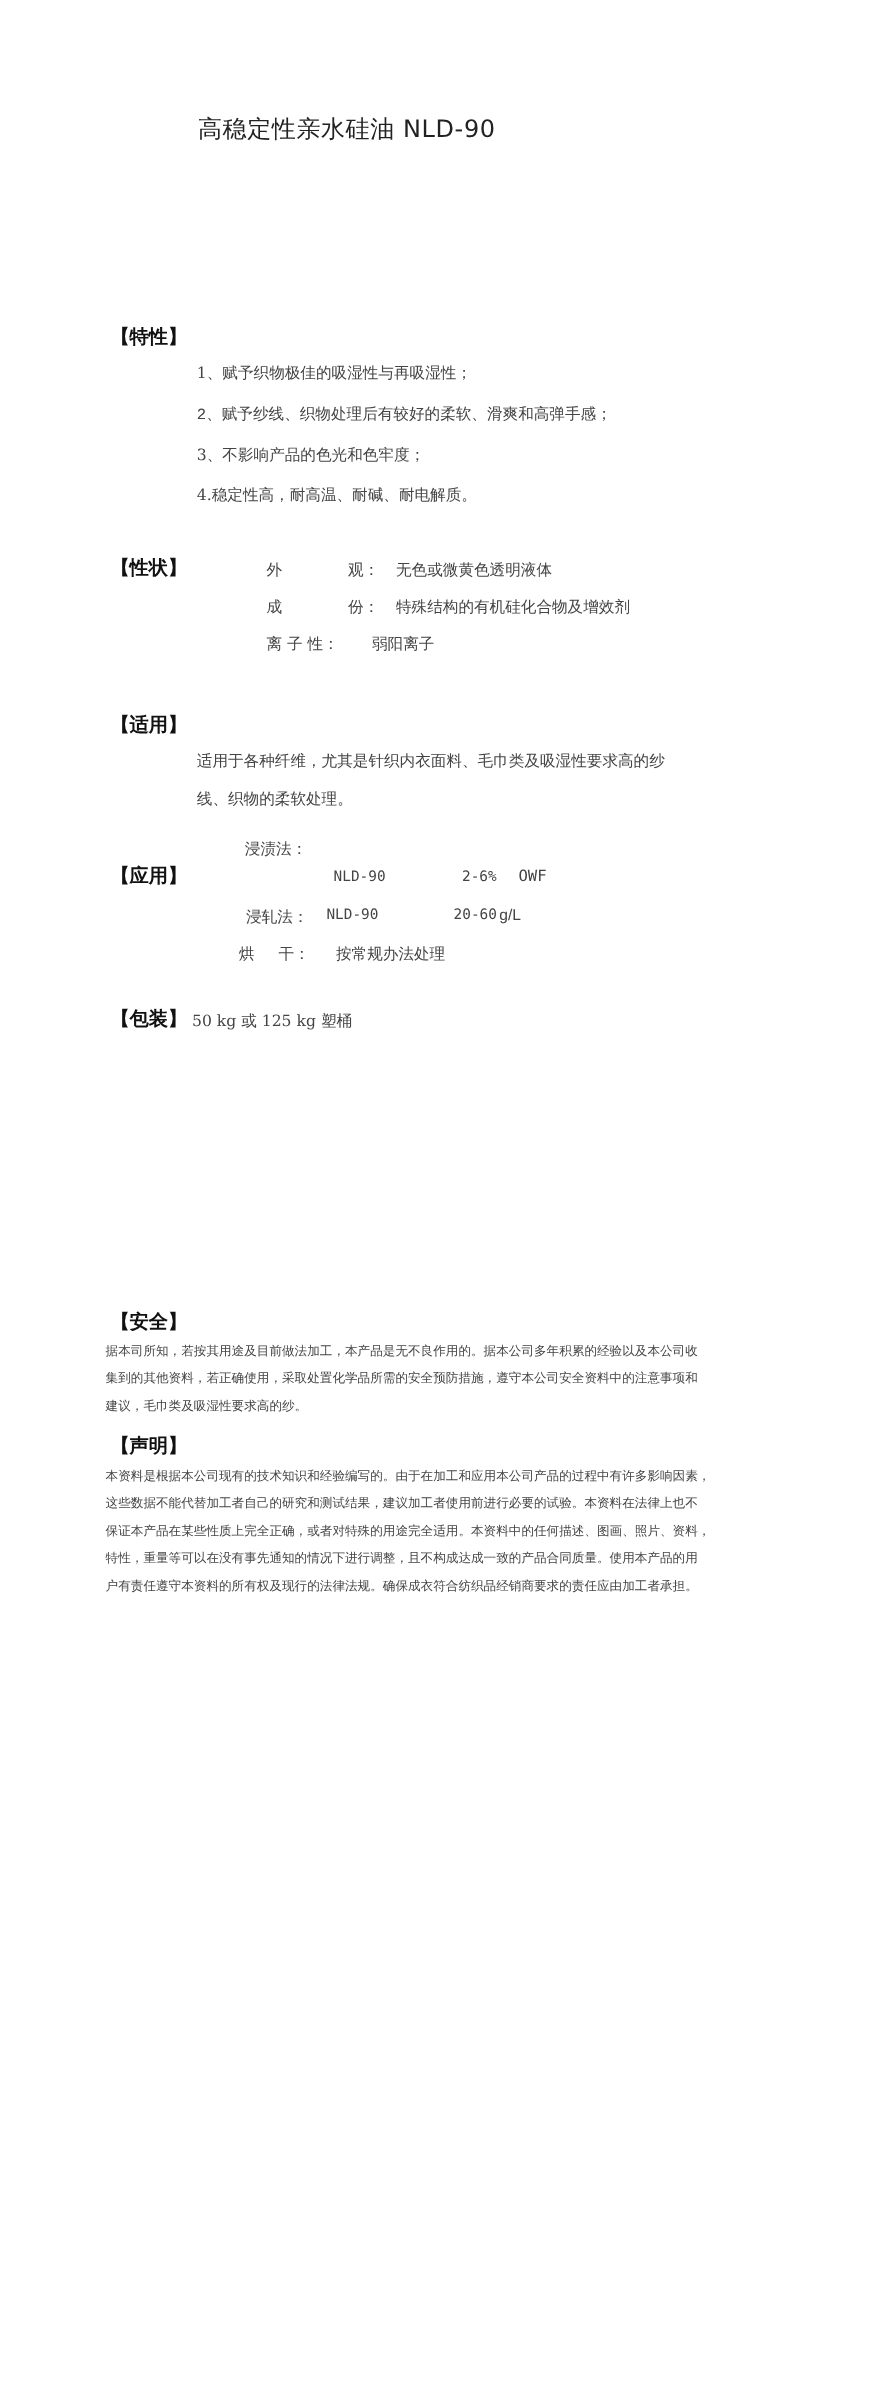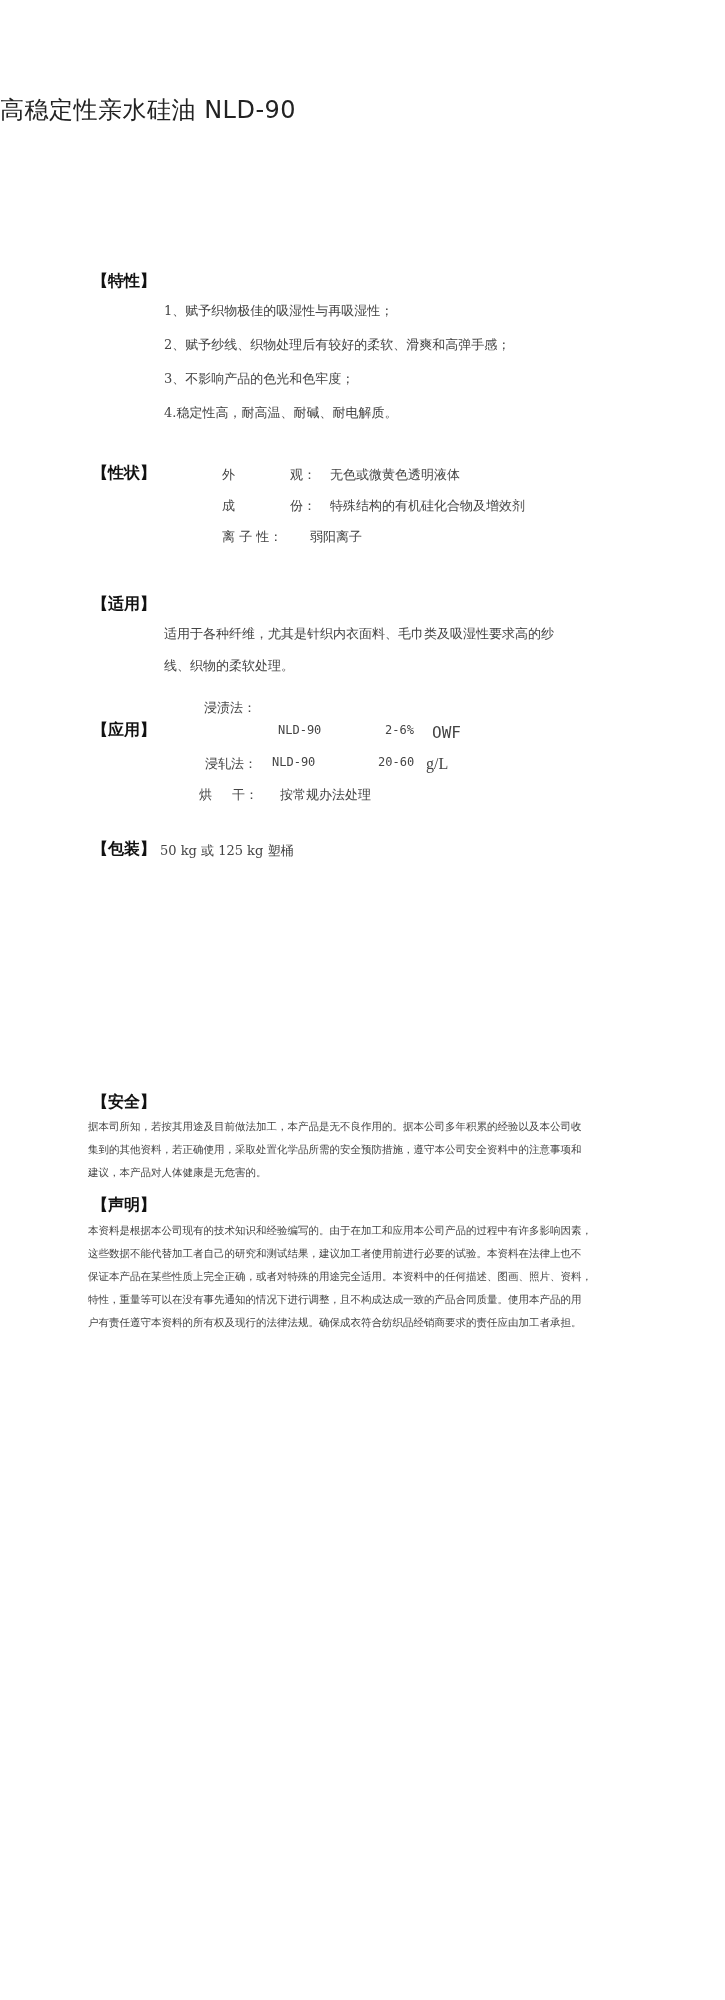"高稳定性亲水硅油 NLD-90" .title { font-size: 24px -> 20px; text-align: left -> center }
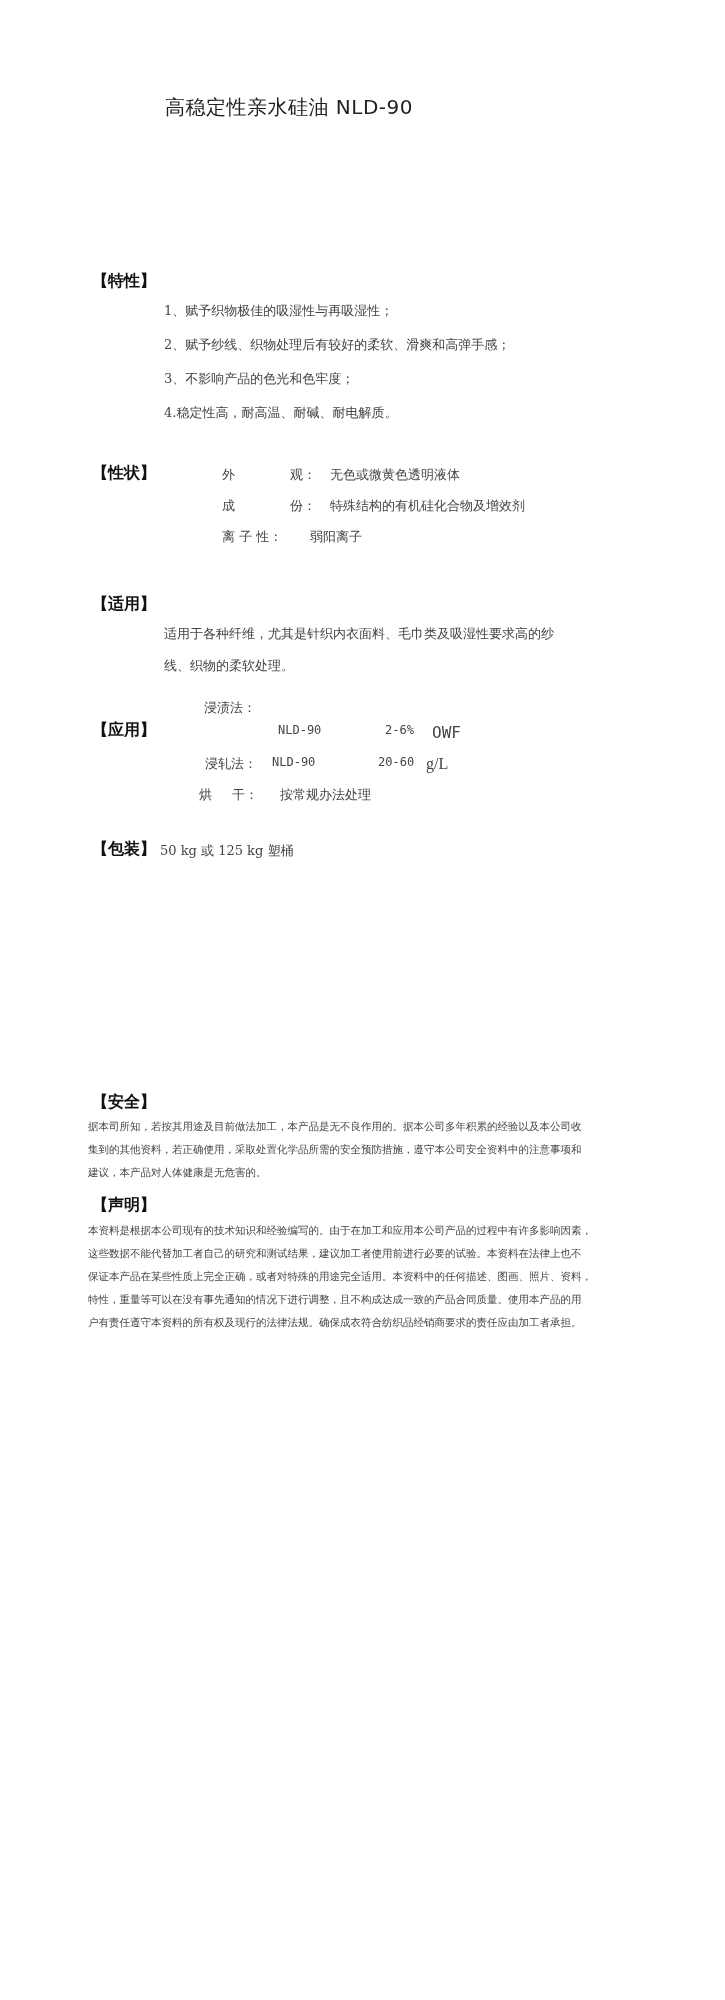"2、赋予纱线、织物处理后有较好的柔软、滑爽和高弹手感；" div.abs { font-family: none -> Liberation Mono, monospace }
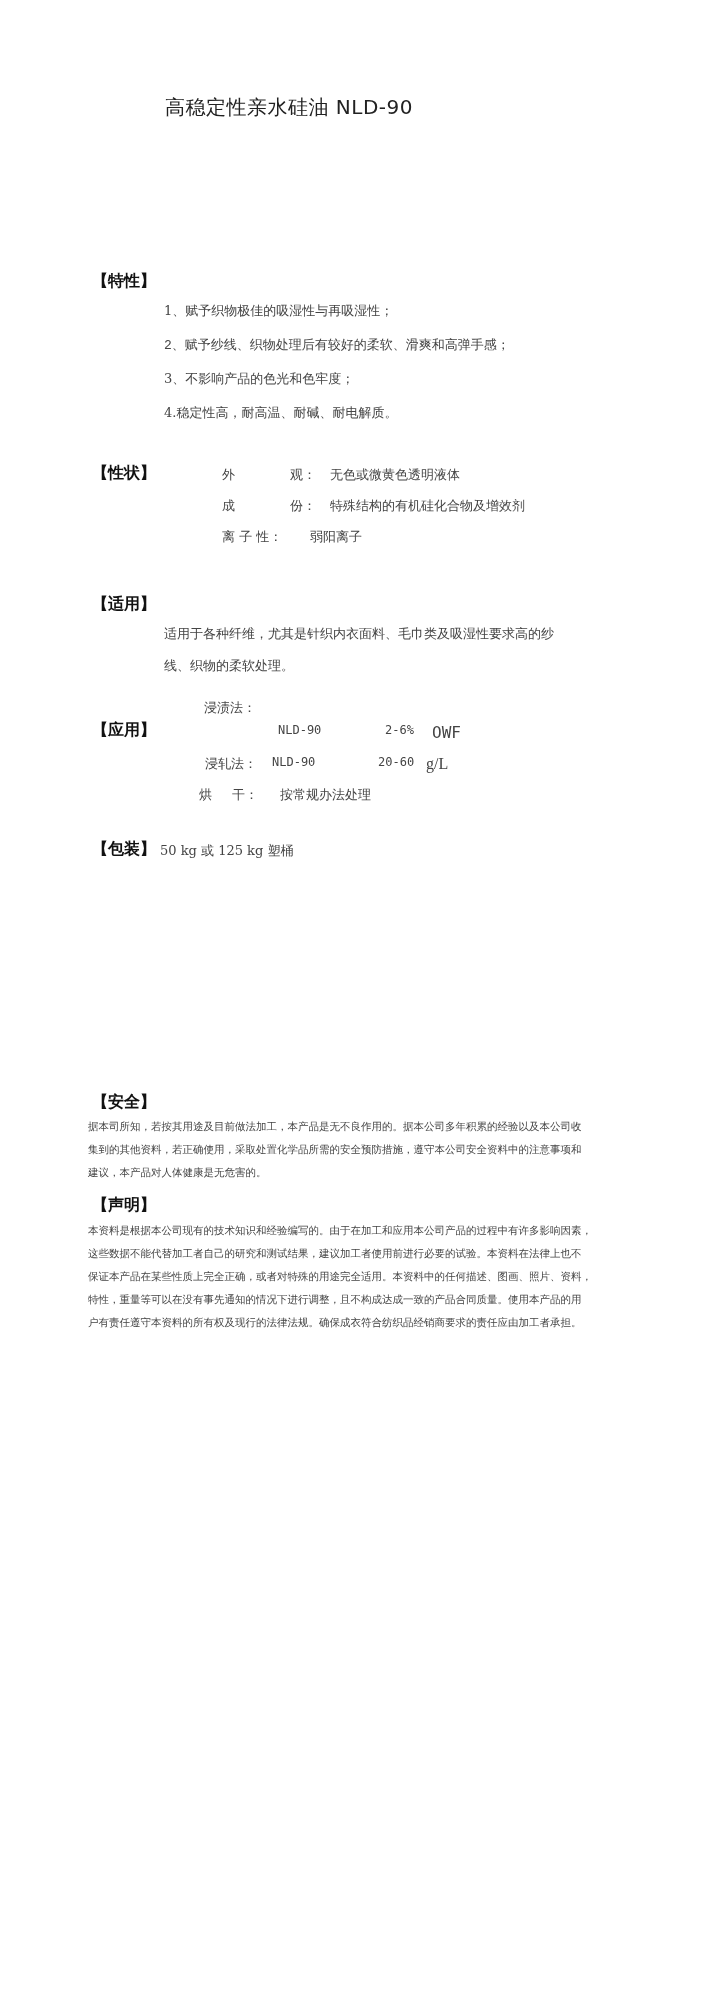"OWF" span.abs { font-size: 16px -> 13px }
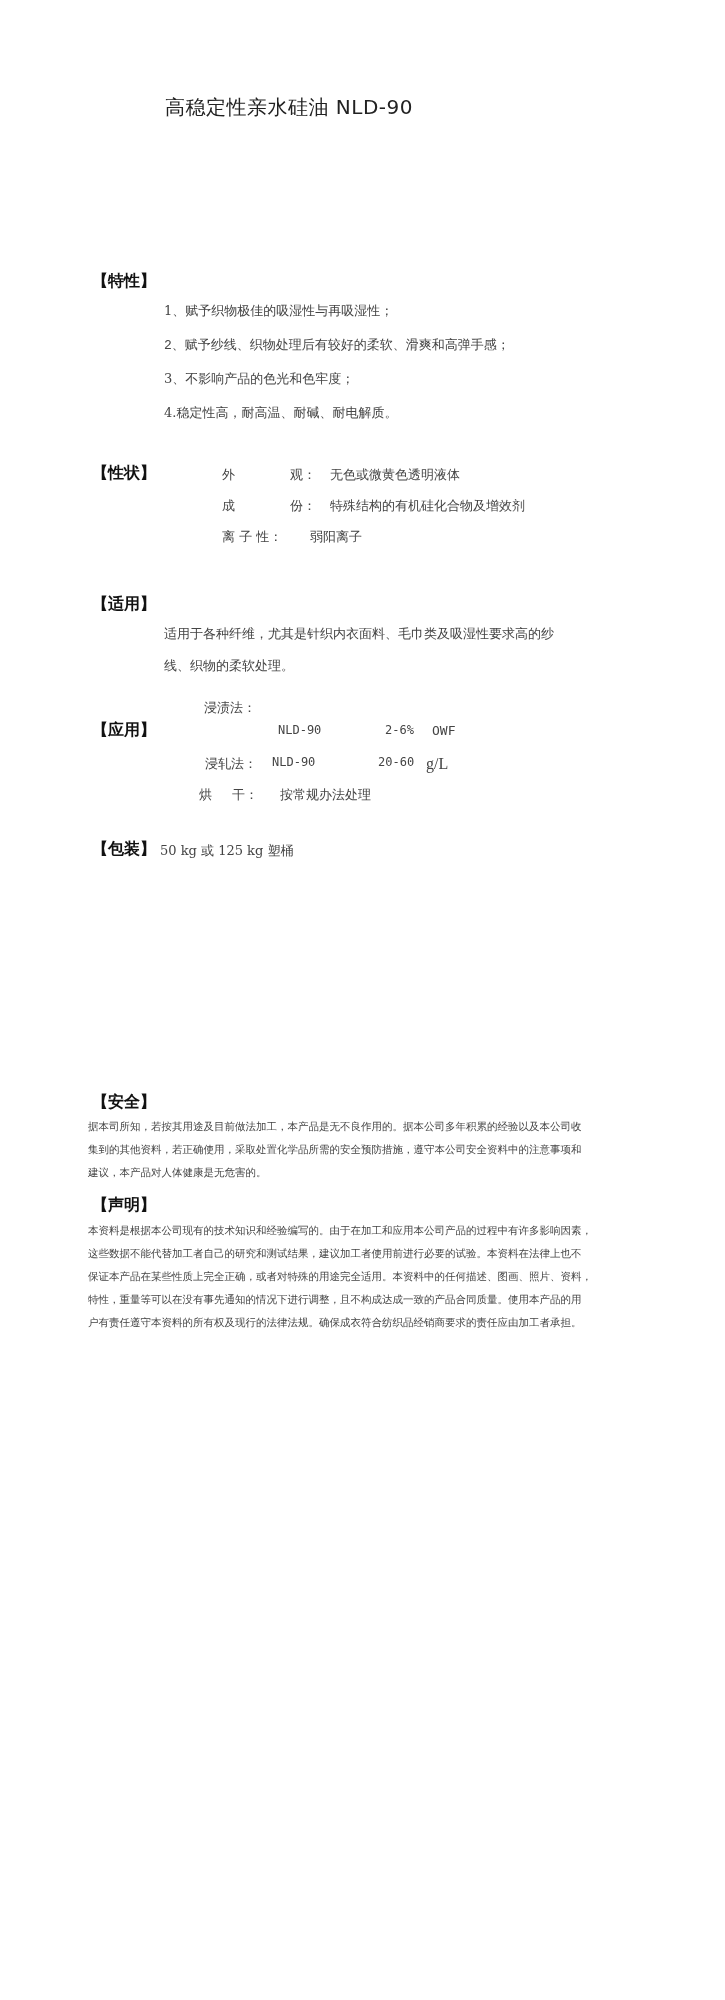"g/L" span.abs { font-family: Liberation Serif, serif -> Liberation Sans, sans-serif; font-size: 16px -> 13px; left: 426px -> 416px }
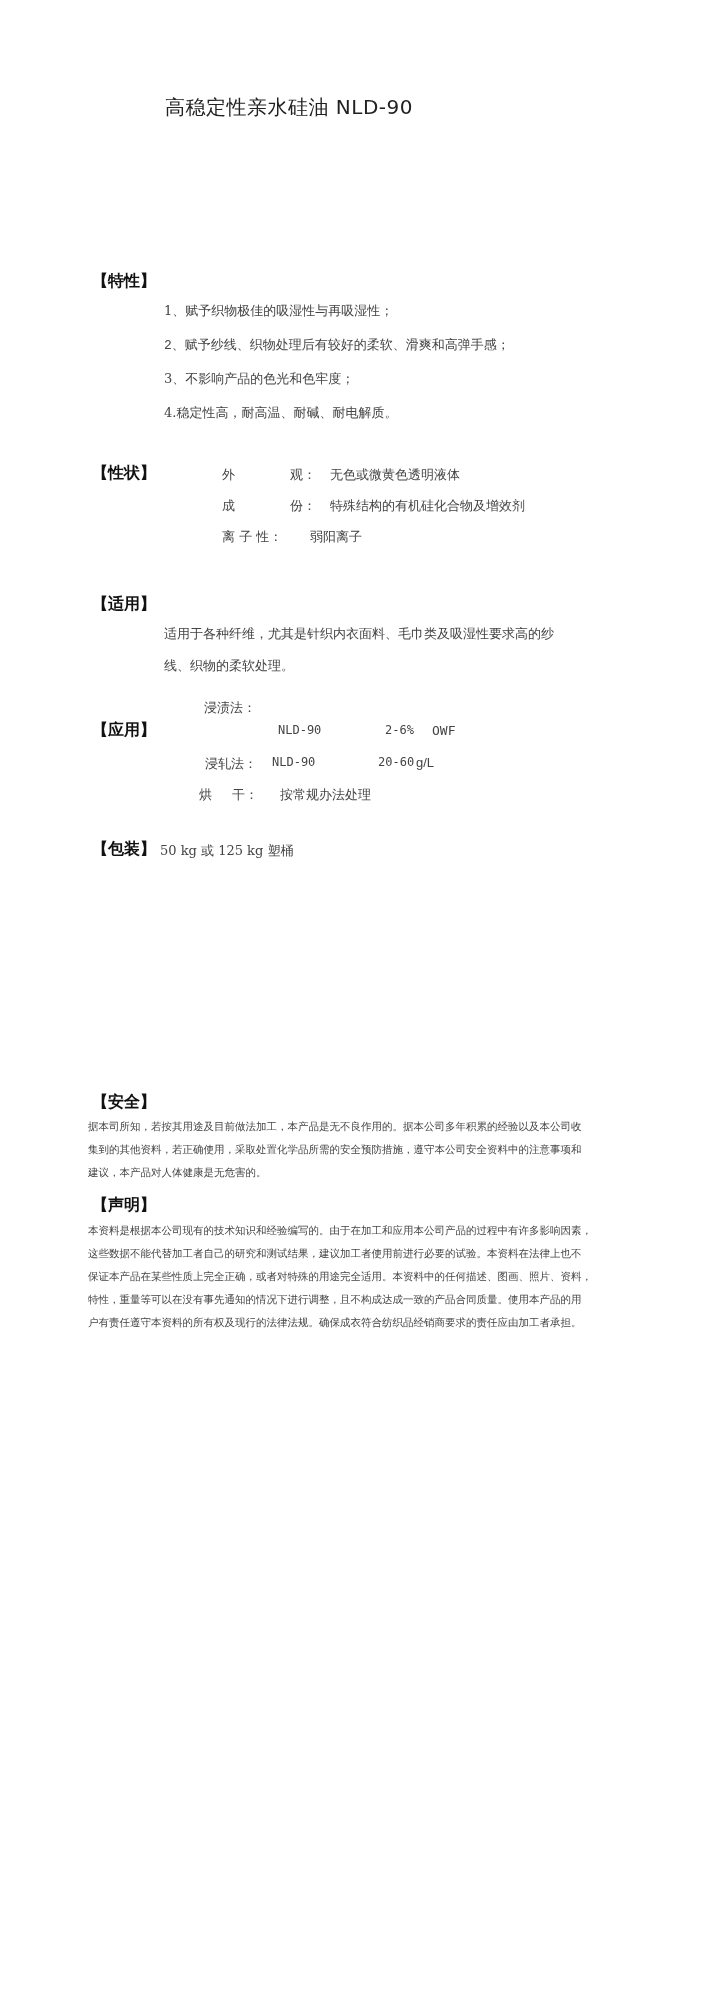"建议，本产品对人体健康是无危害的。" div.abs { text: 本产品对人体健康是无危害的 -> 毛巾类及吸湿性要求高的纱 }
